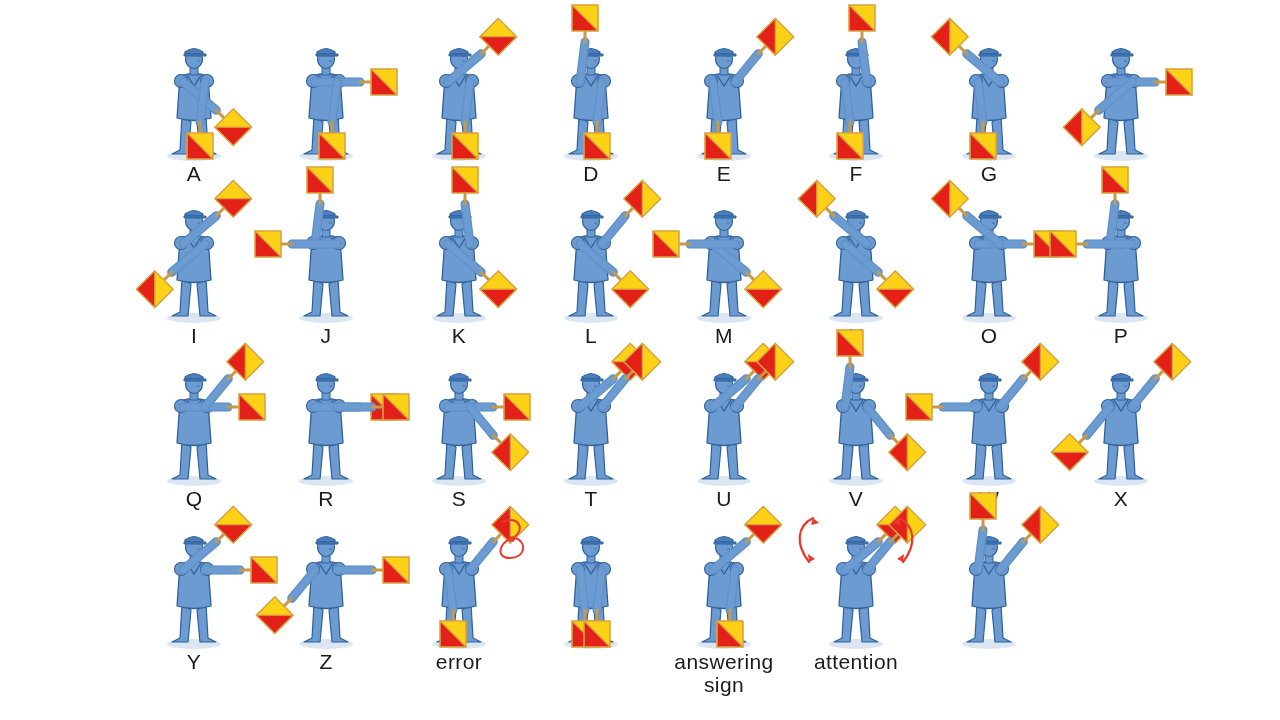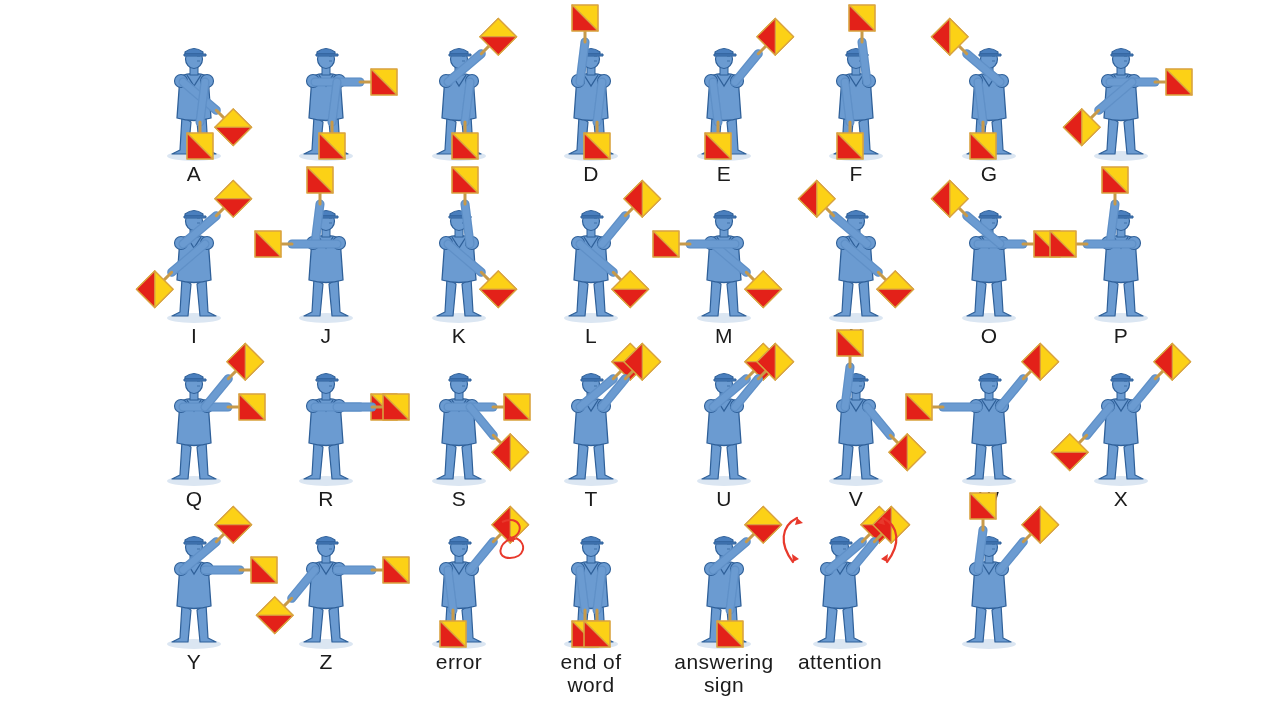"end of" div.cap-label { html: <div>end of word</div> -> none }
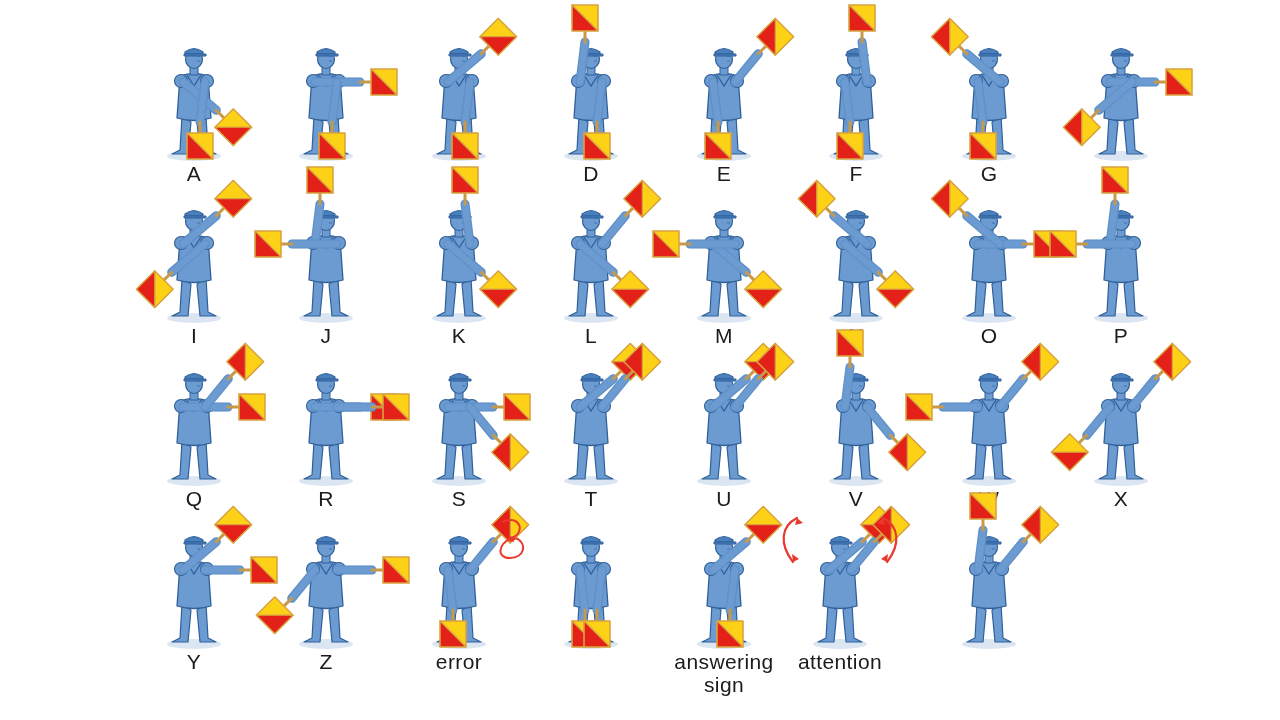"attention" div.cell { left: 765px -> 781px }
